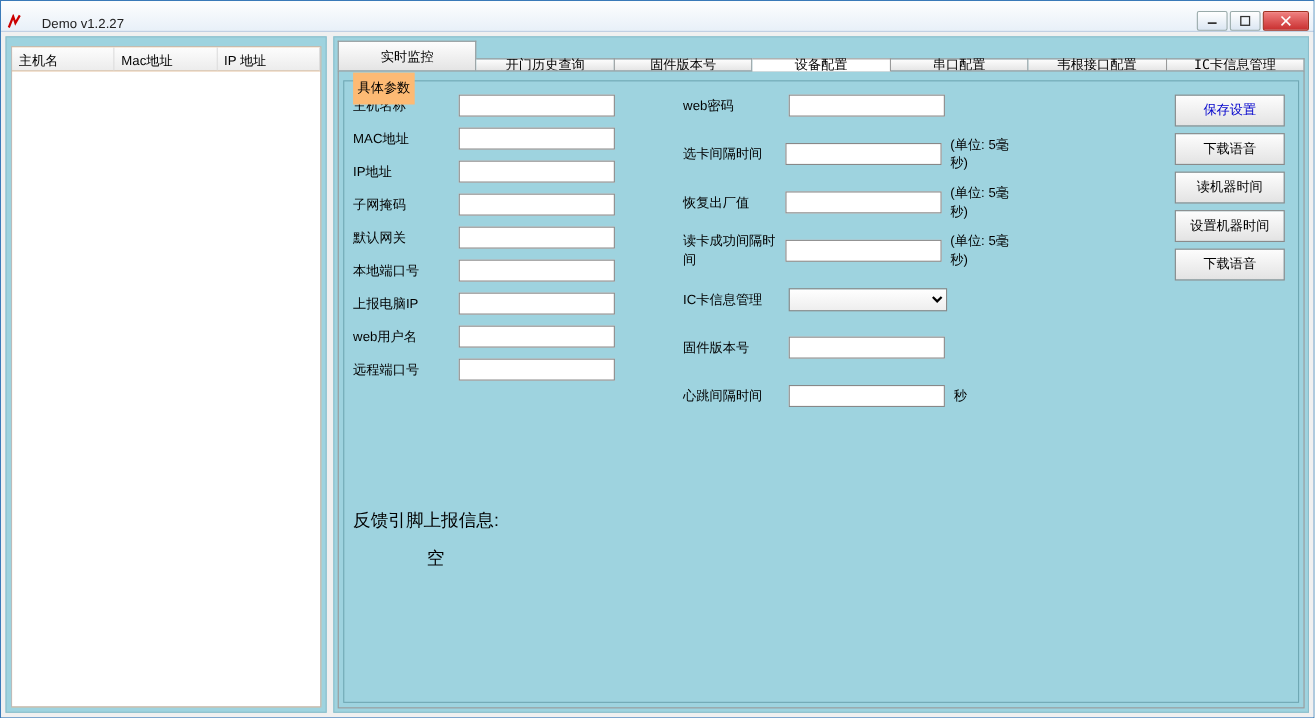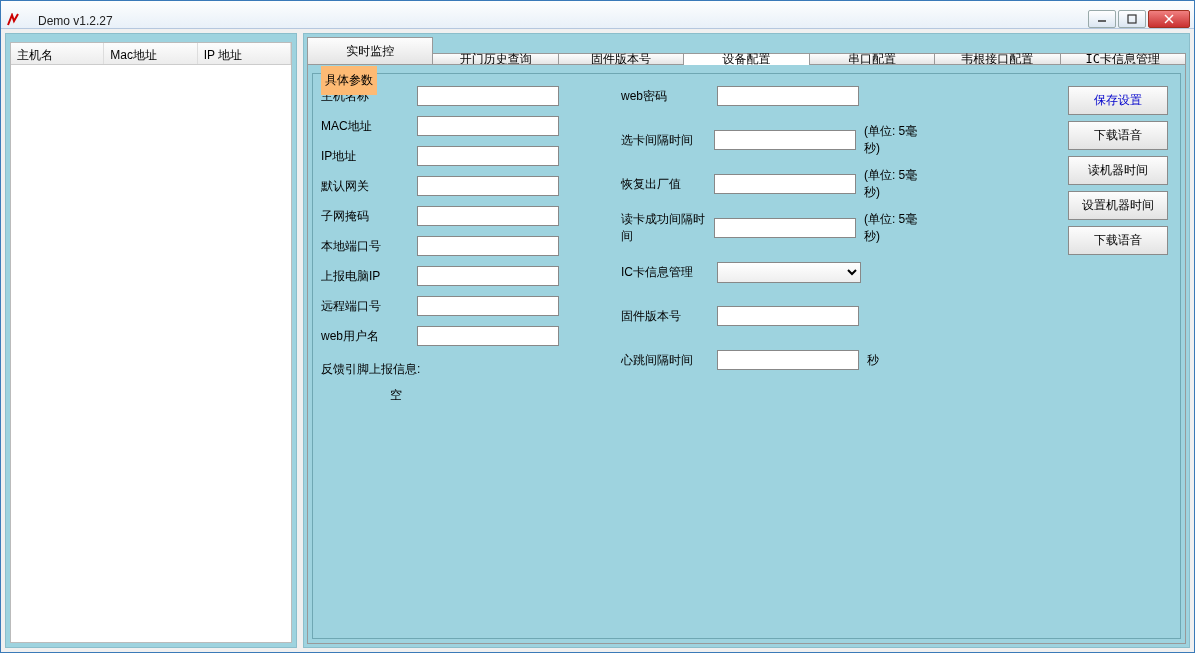"默认网关" div.row { order: before "子网掩码" -> after "子网掩码" }
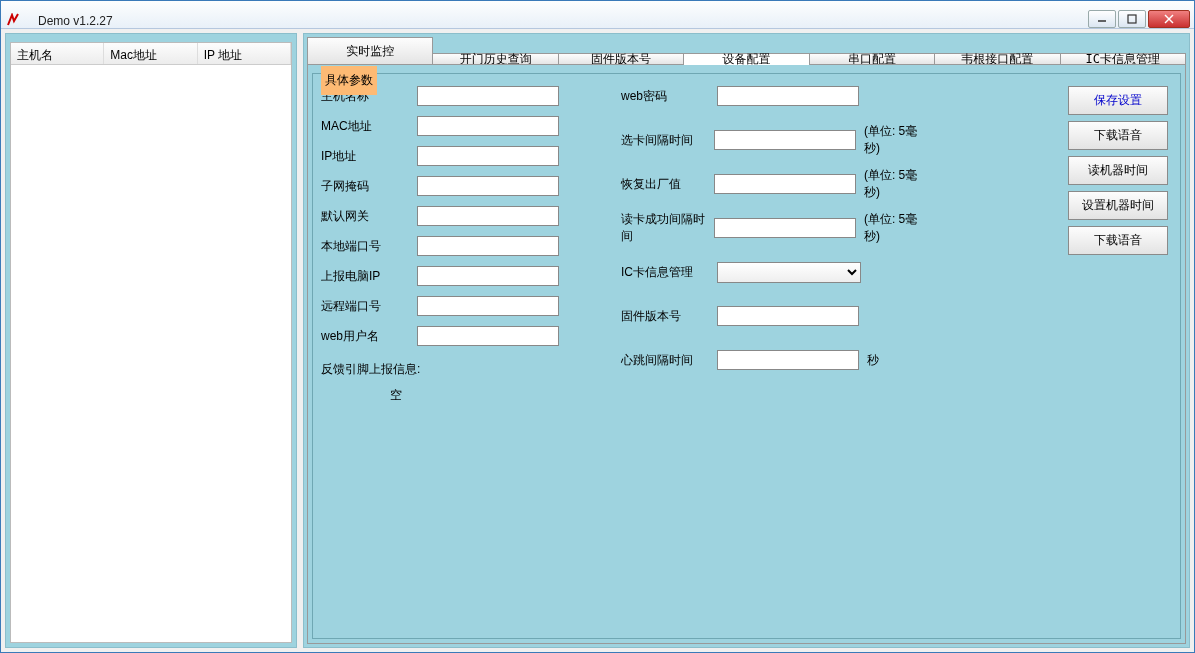"远程端口号" div.row { order: before "web用户名" -> after "web用户名" }
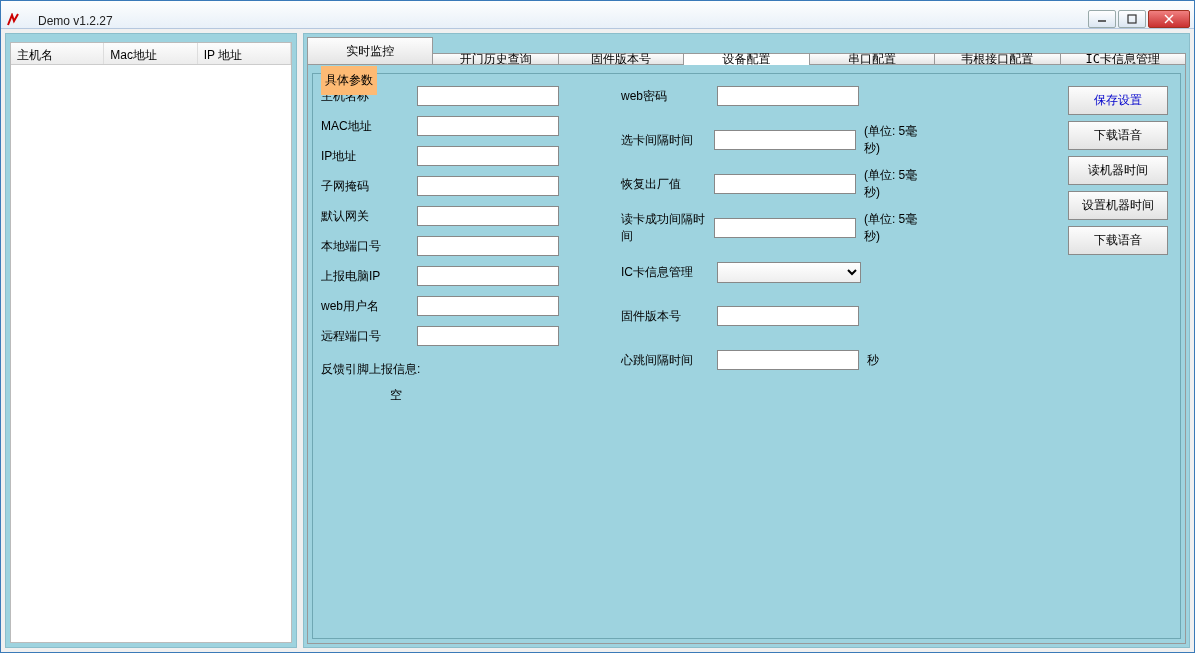"反馈引脚上报信息:" .feedback { font-size: 12px -> 16px; margin-top: none -> 100px }
